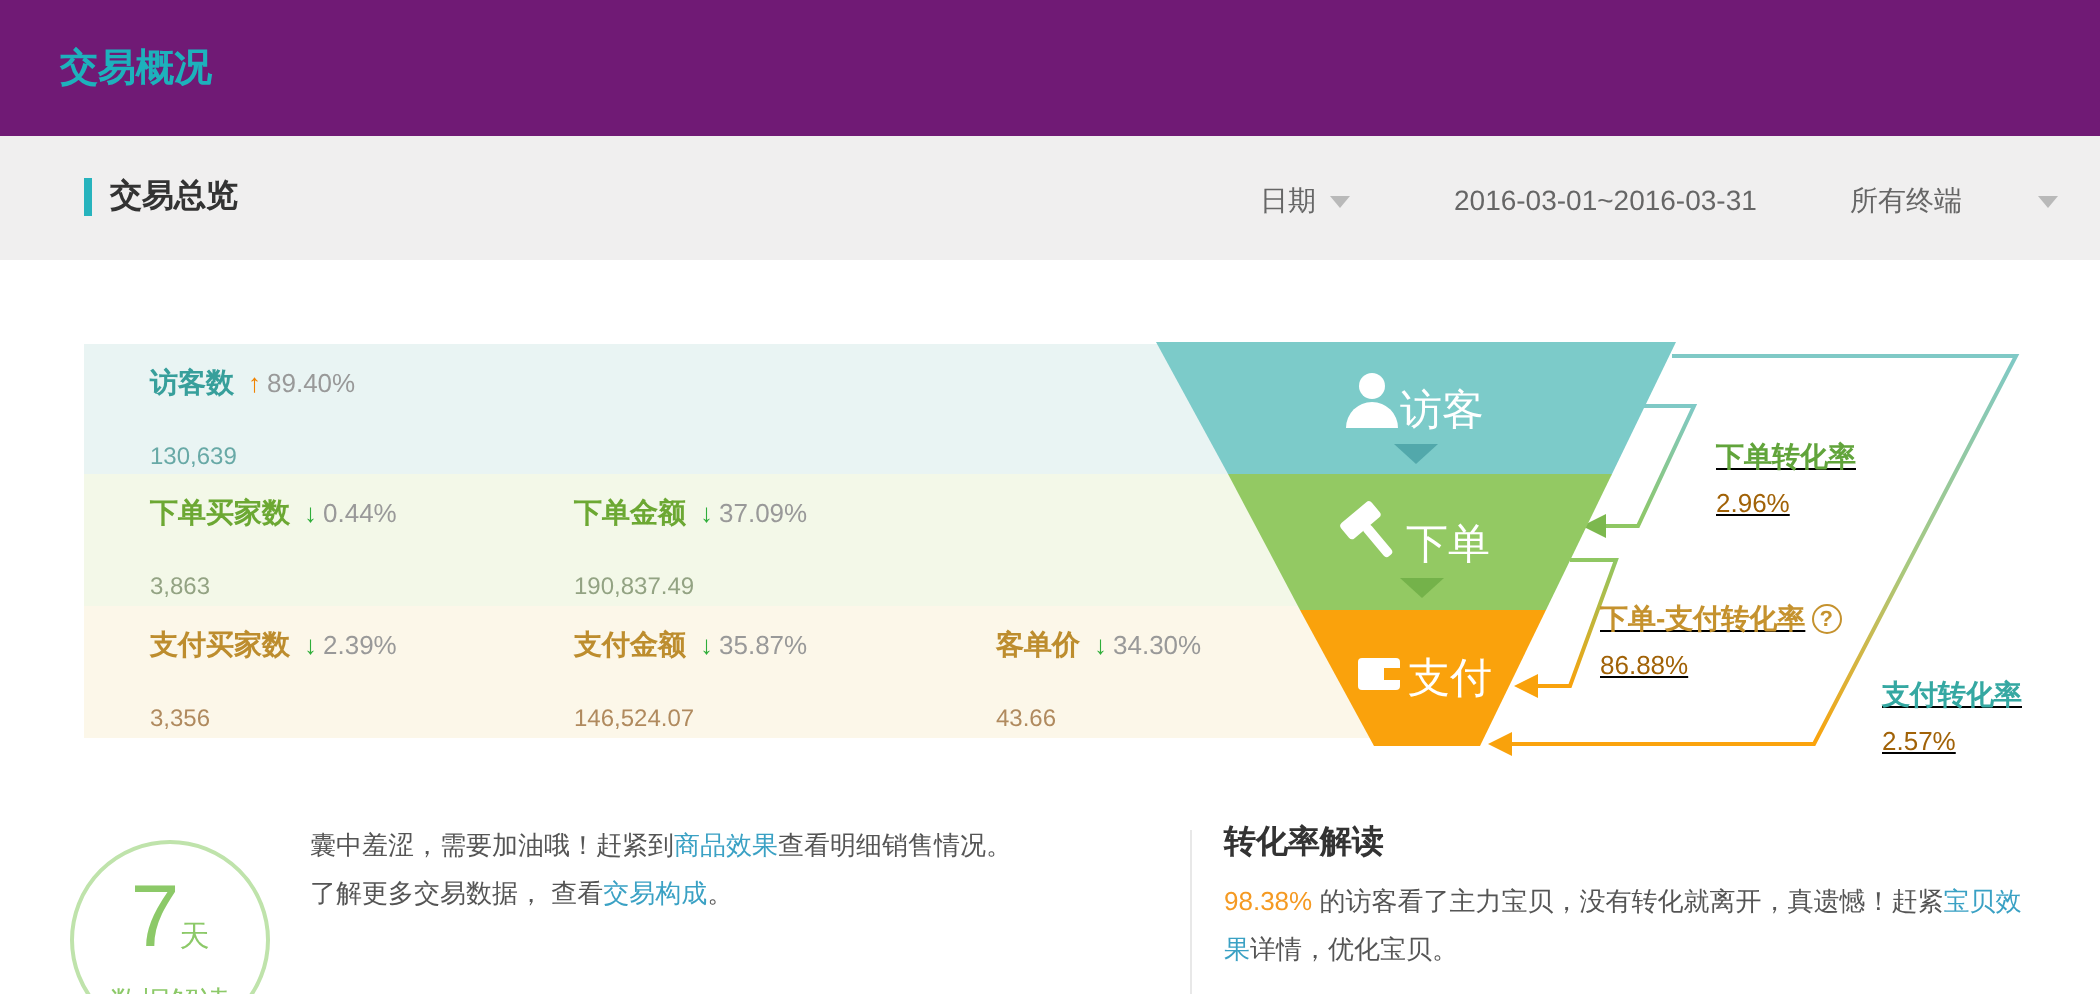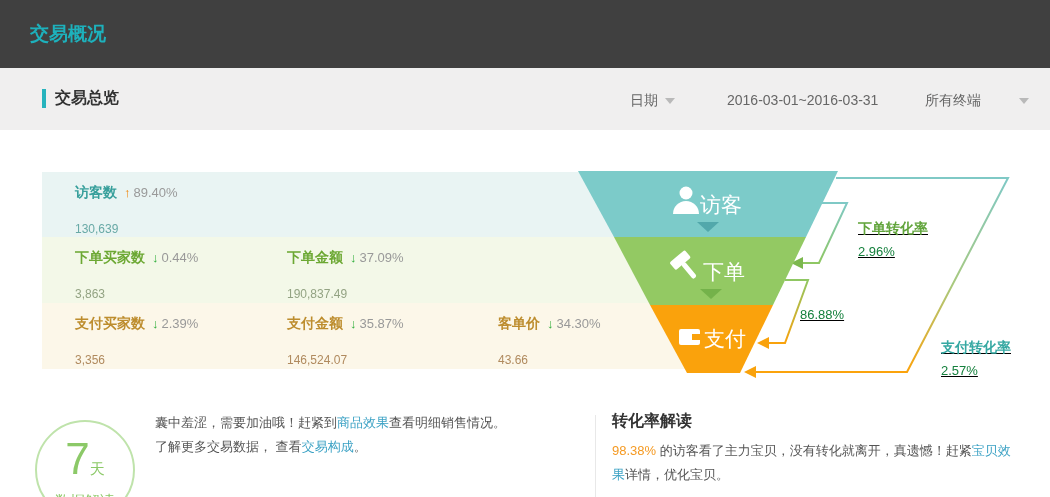"交易概况" .page-header { background: #404040 -> #701a75 }
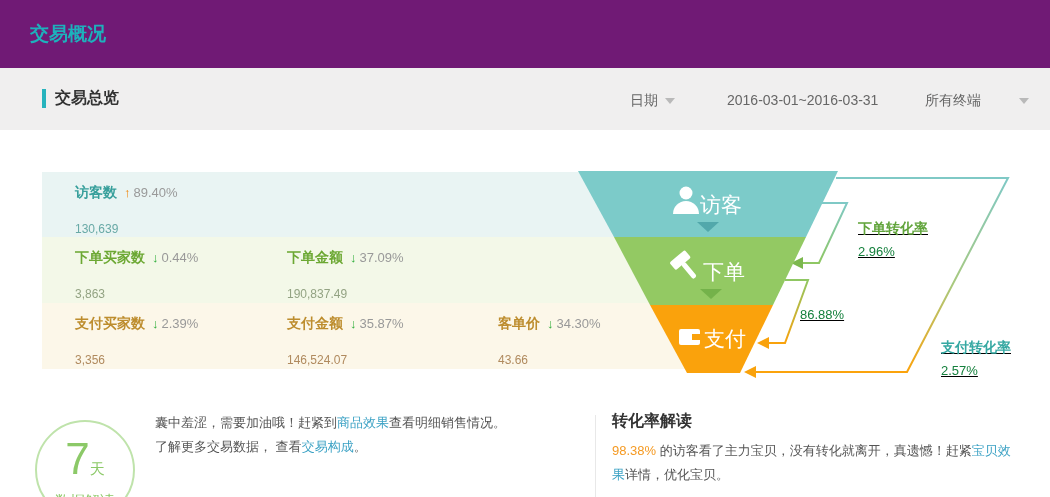"2.96%" .conv-value { color: #15803d -> #a16207 }
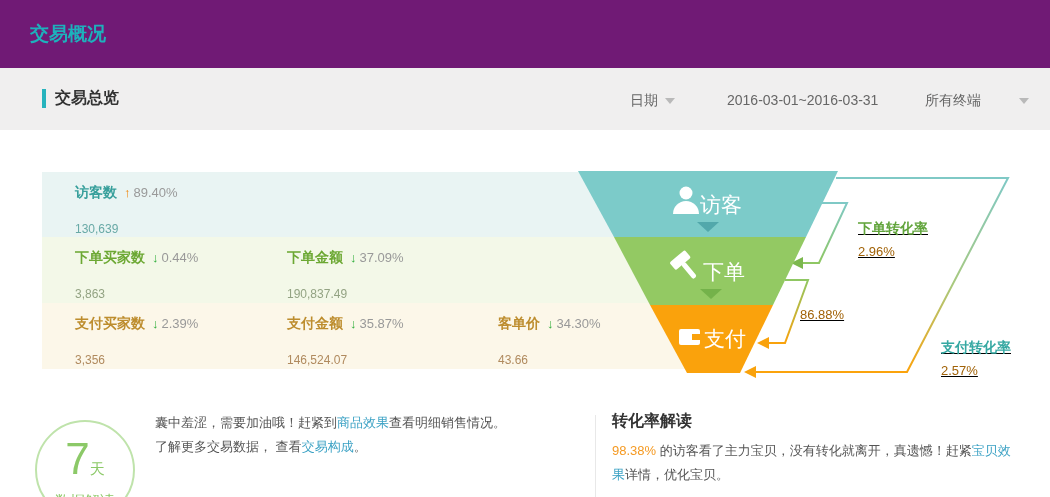"下单-支付转化率 ?" div.conv-label { html: none -> <div><span>下单-支付转化率</span><span>?</span></div> }
